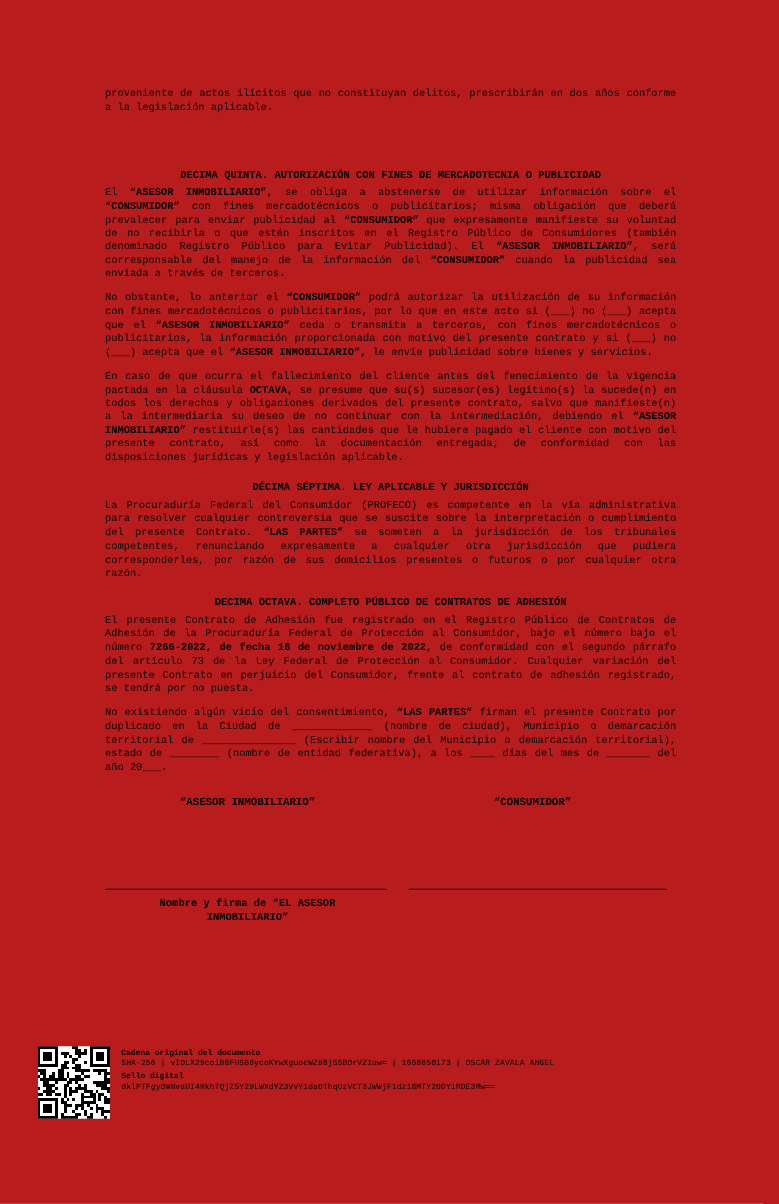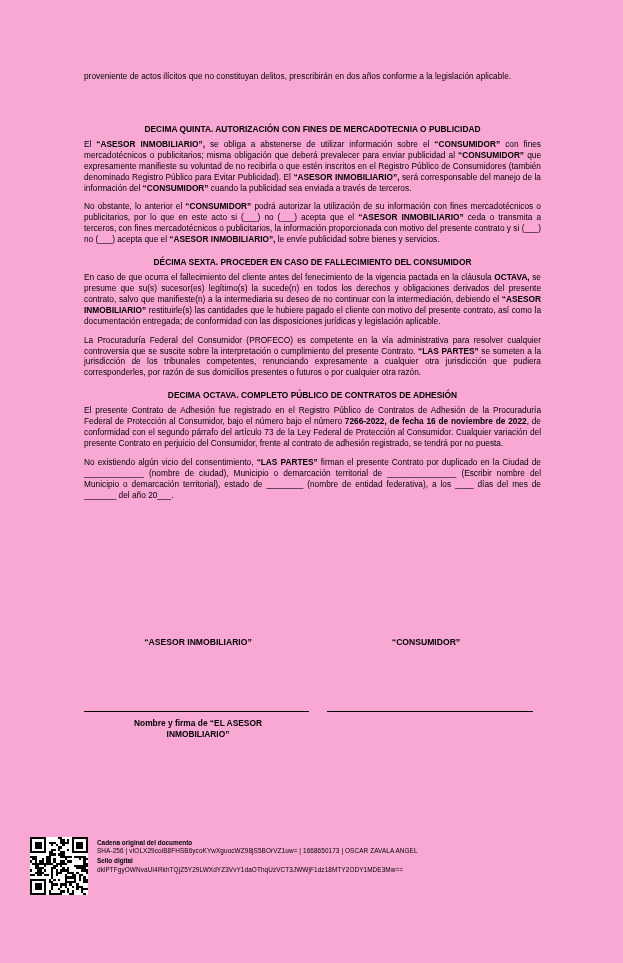"proveniente de actos ilícitos que" .page { background: #f9a8d4 -> #b91c1c; font-family: none -> Liberation Mono, monospace }
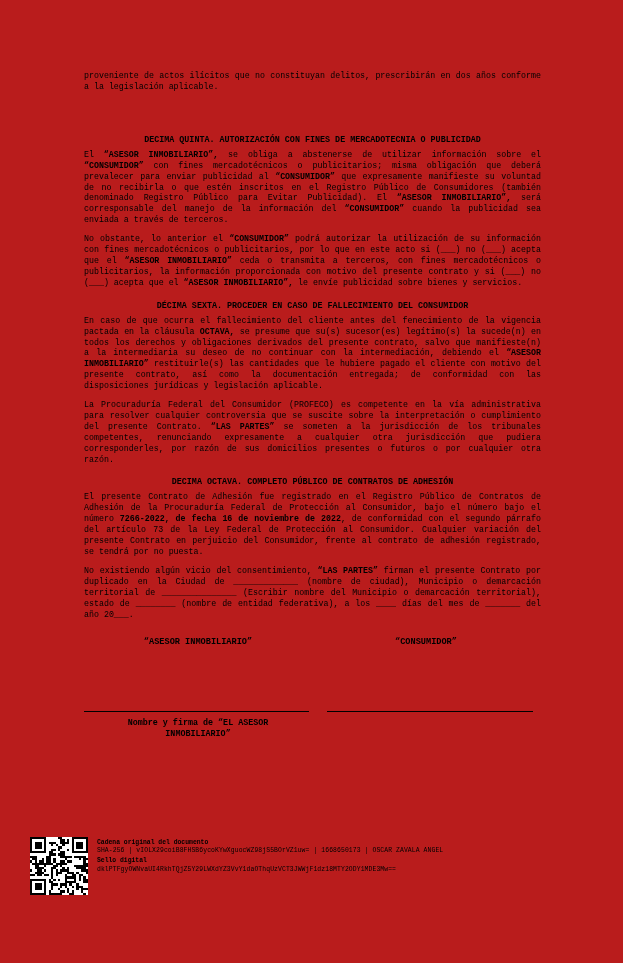"DÉCIMA SEXTA. PROCEDER EN CASO" div.clause-heading { html: <div>DÉCIMA SEXTA. PROCEDER EN CASO DE FALLECIMIENTO DEL CONSUMIDOR</div> -> none }
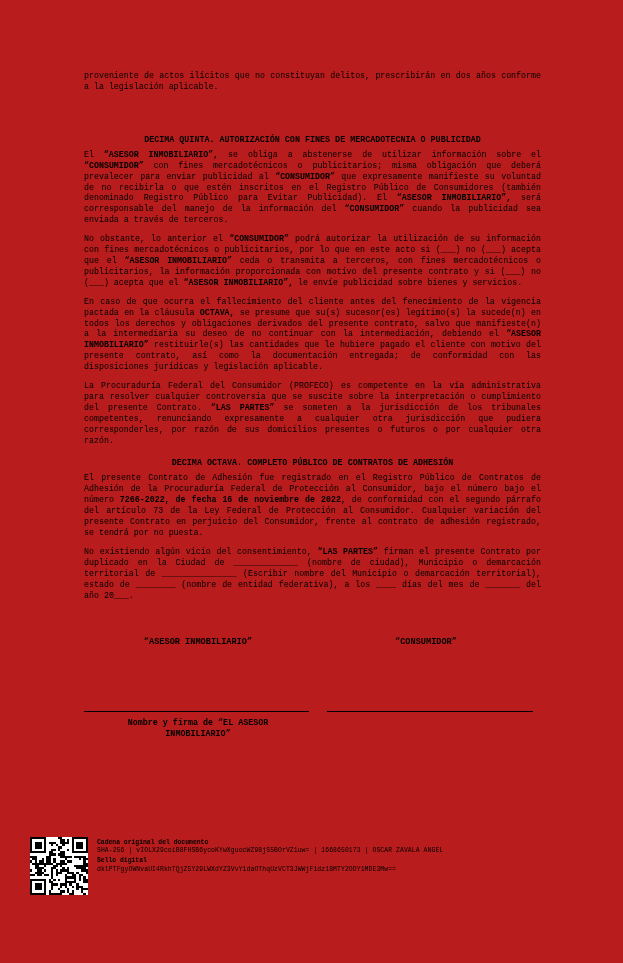"DÉCIMA SÉPTIMA. LEY APLICABLE Y" div.clause-heading { html: none -> <div>DÉCIMA SÉPTIMA. LEY APLICABLE Y JURISDICCIÓN</div> }
